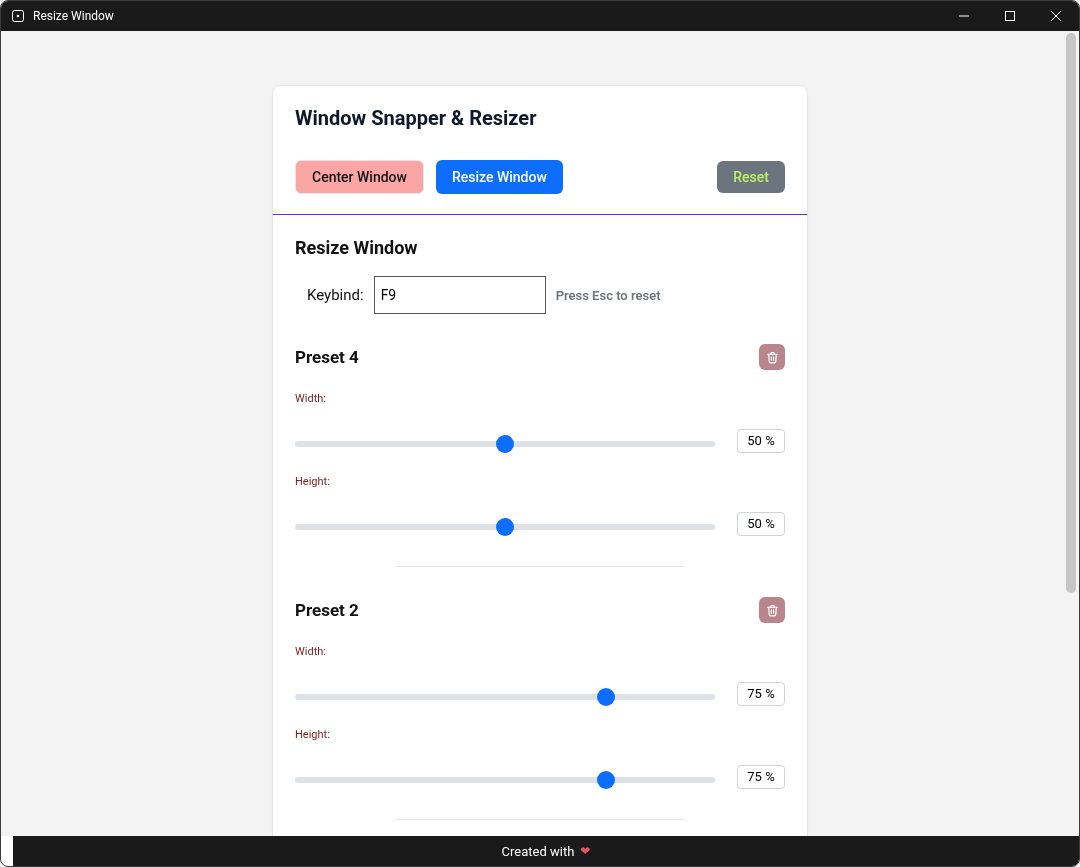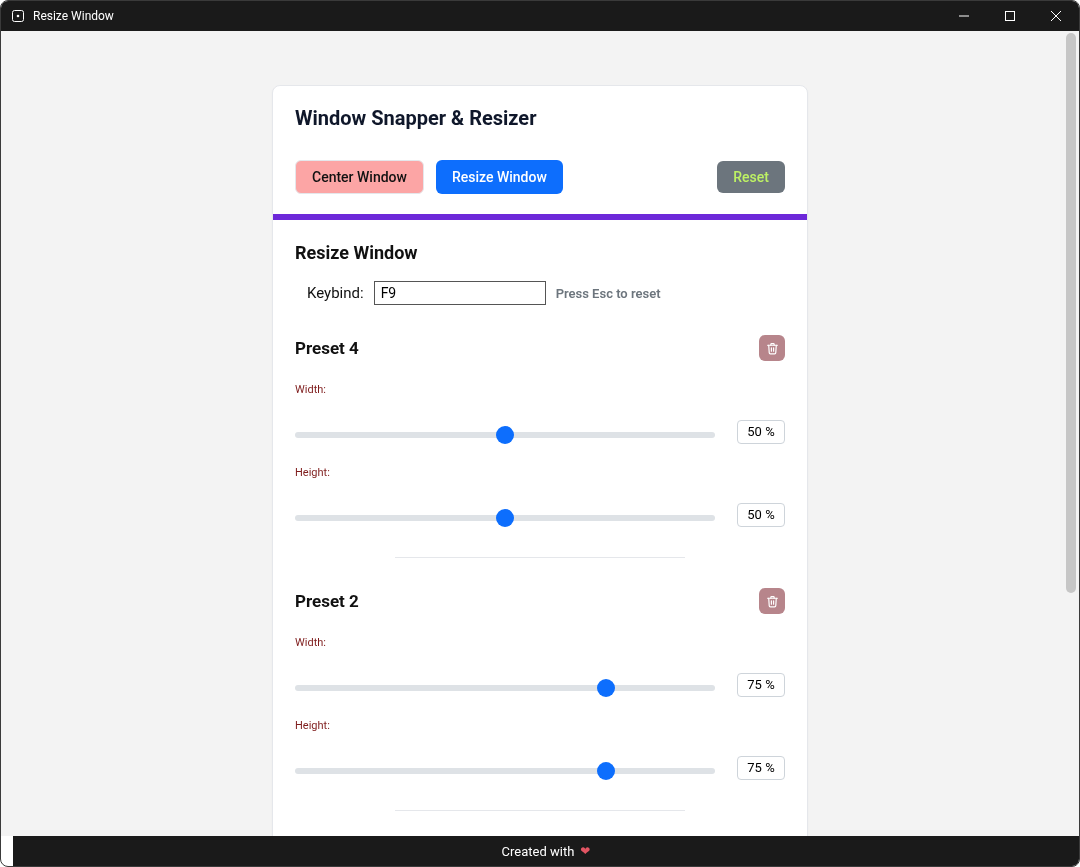"Window Snapper & Resizer" .card-header { border-bottom: 6px solid #6d28d9 -> 1px solid #6d28d9 }
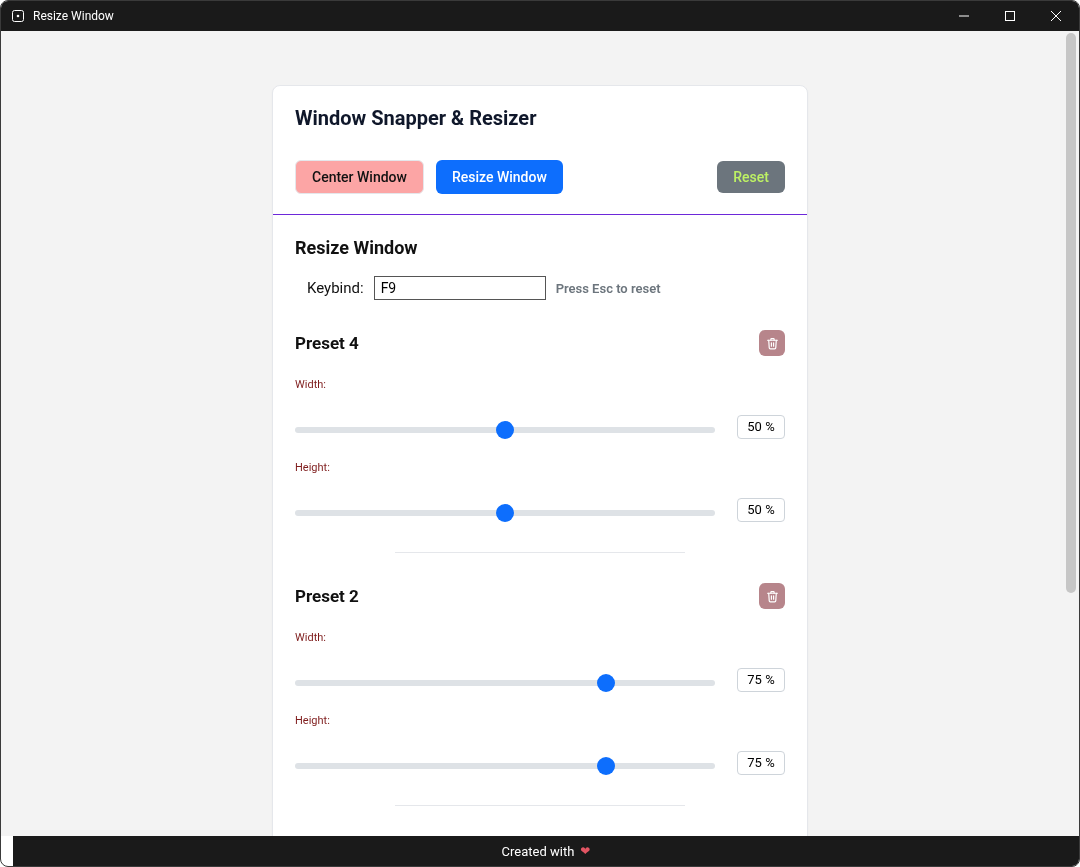"F9" .keybind-row input { height: 24px -> 38px }
